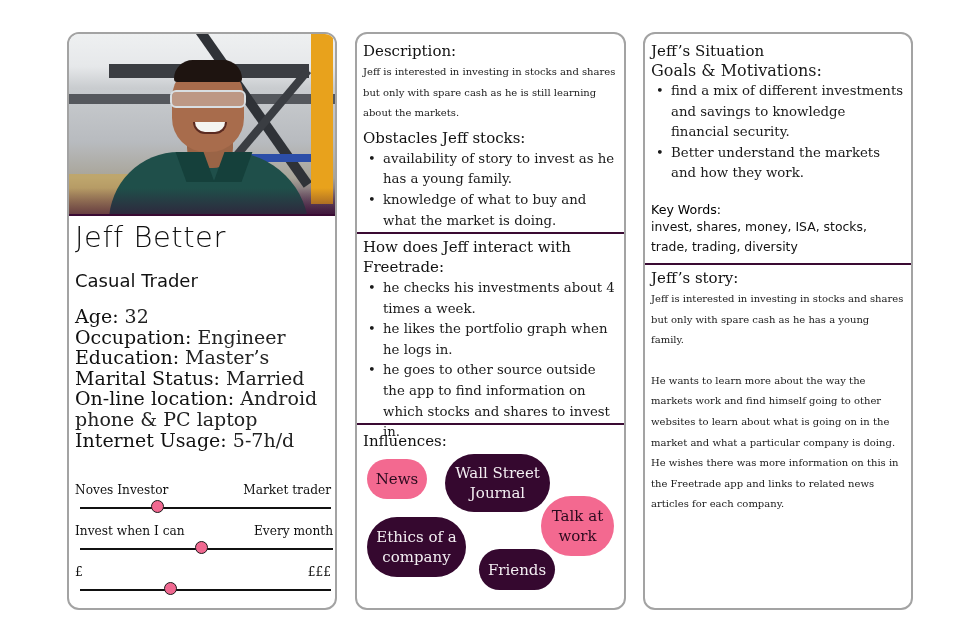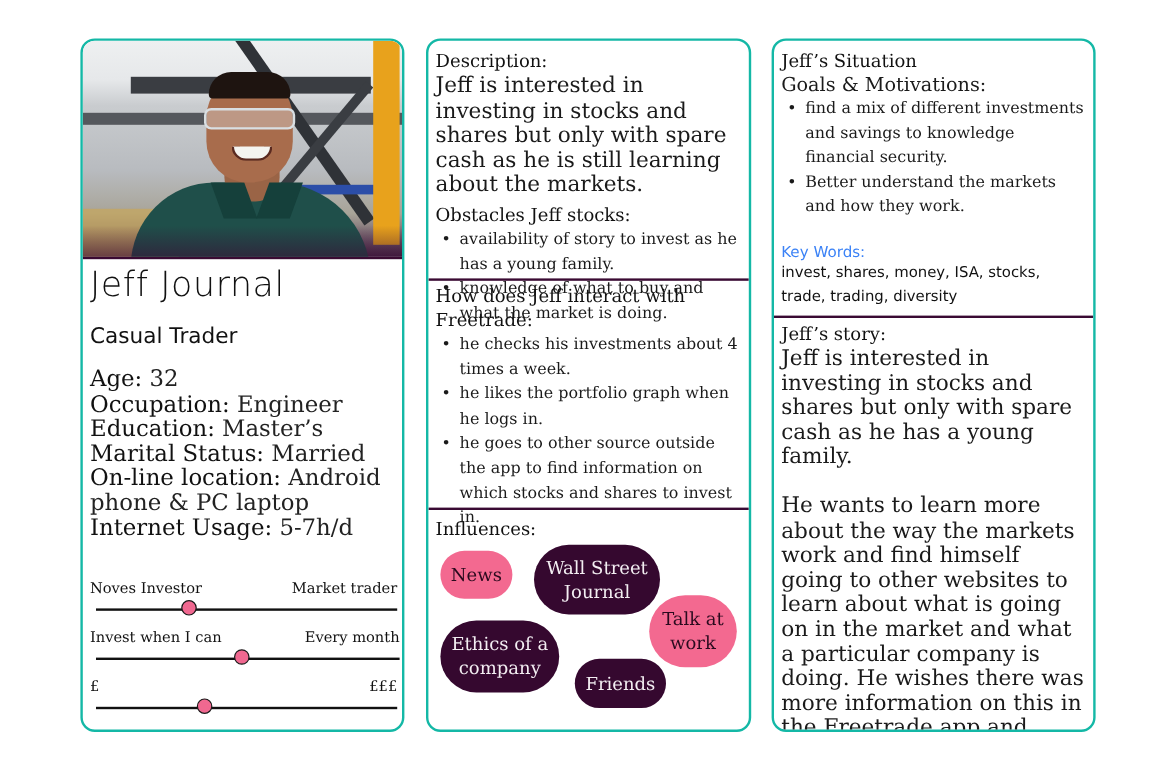"Description:" .card { border: 2px solid #14b8a6 -> 2px solid #a3a3a3 }
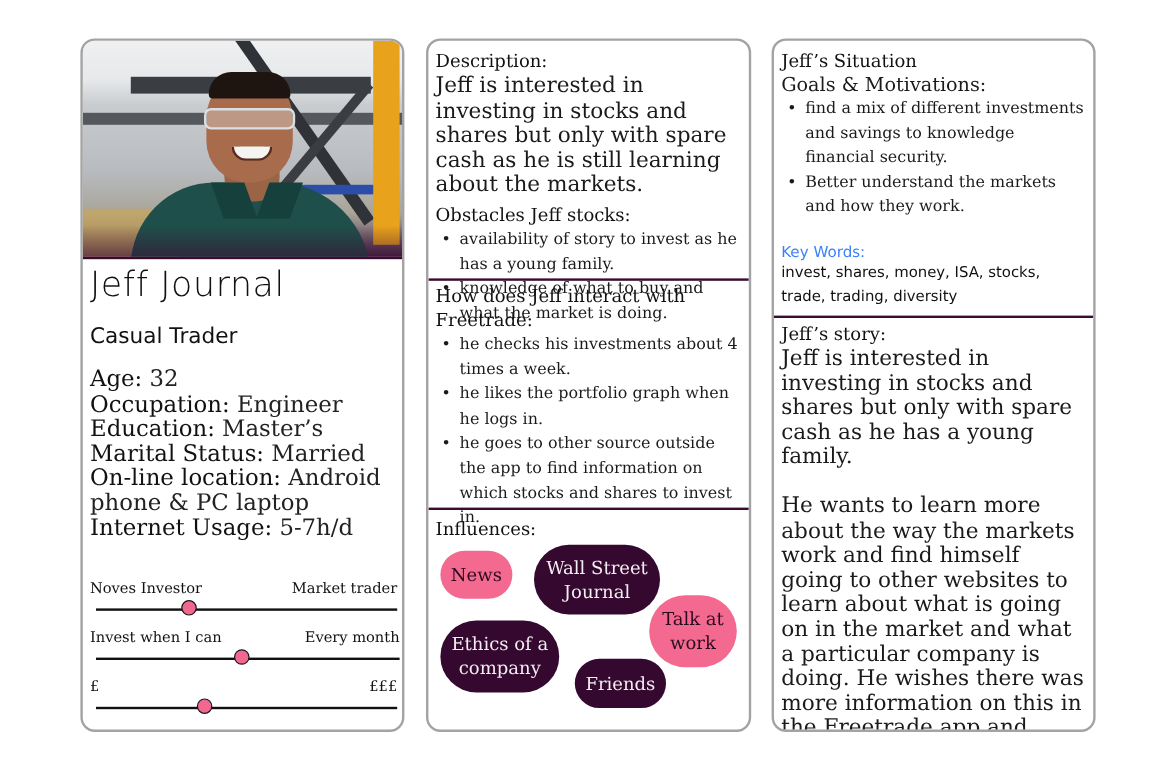"Jeff is interested in investing" p.body { font-size: 18px -> 10px }
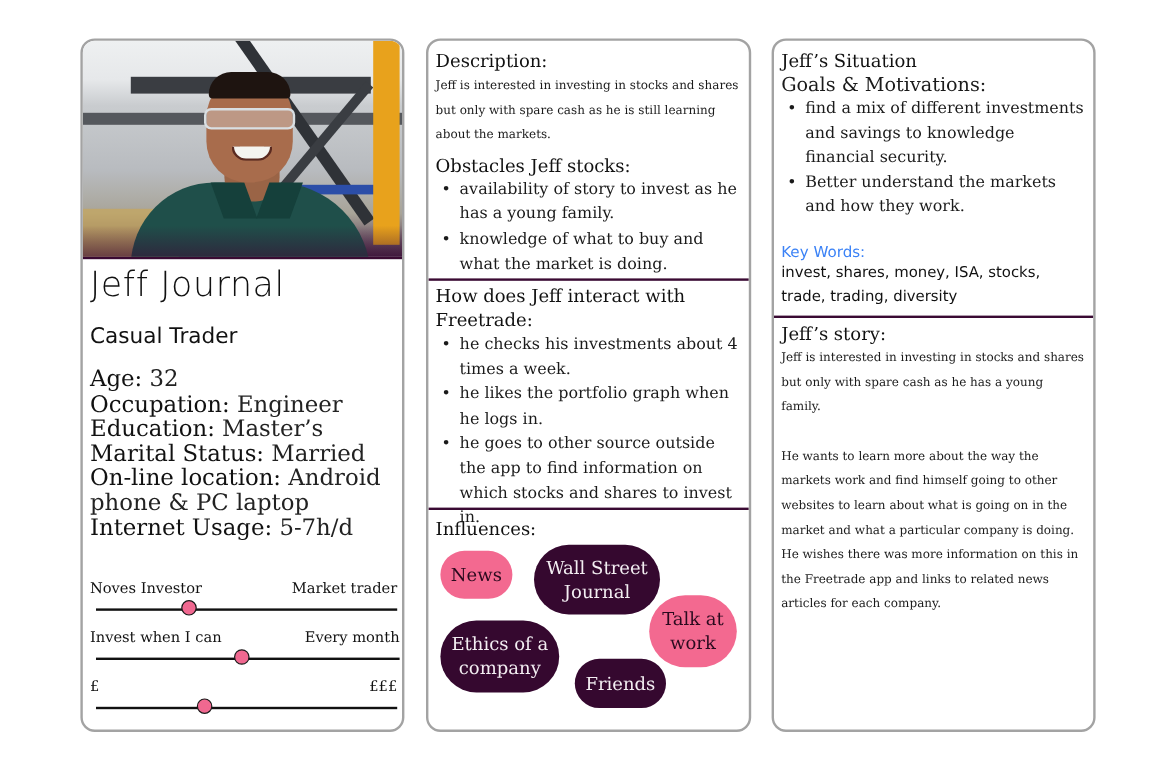"Key Words:" .kw-title { color: #3b82f6 -> #000000 }
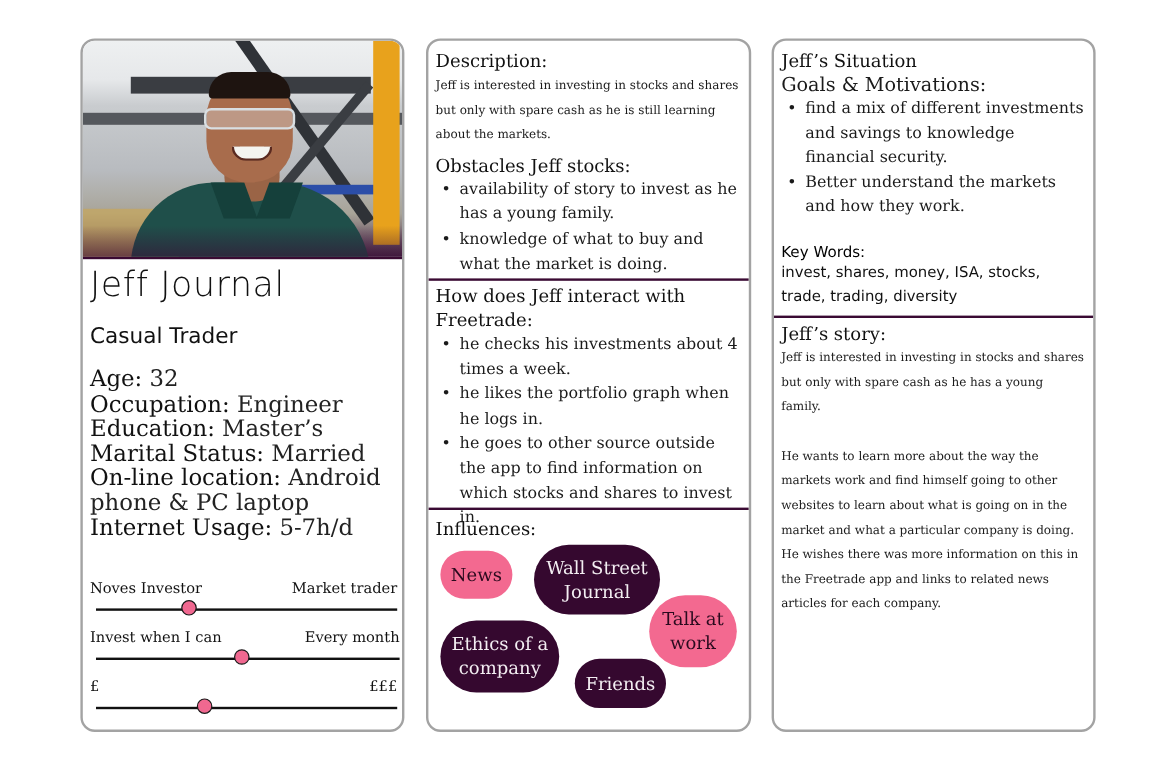"Jeff Journal" div.name { text: Journal -> Better }
